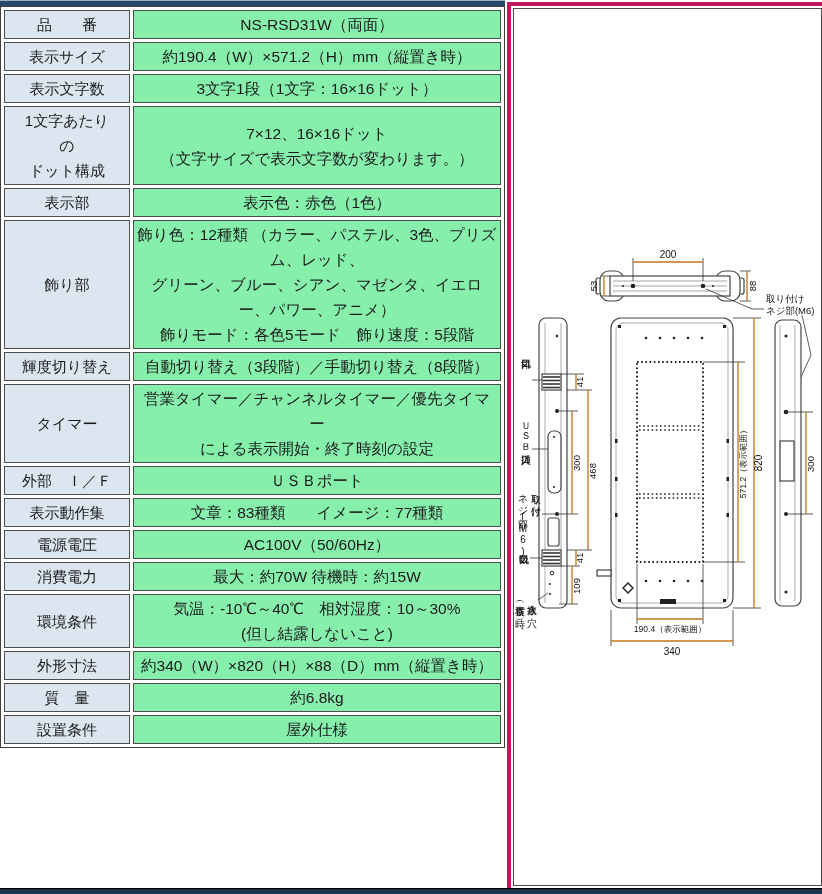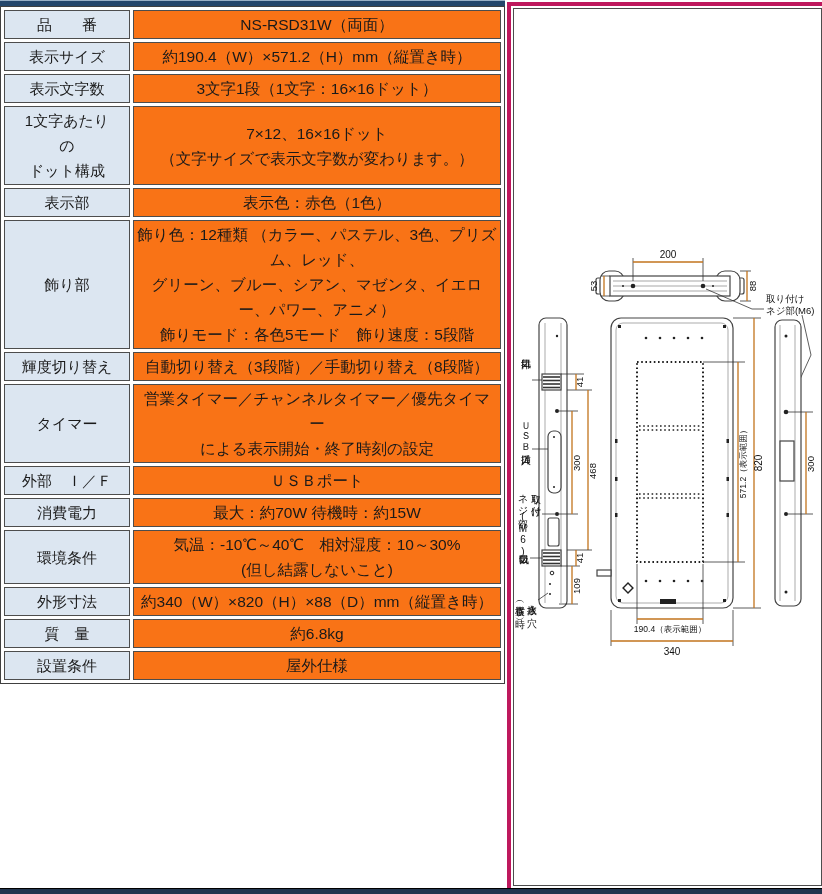"NS-RSD31W（両面）" table.spec td { background: #f97316 -> #86efac }
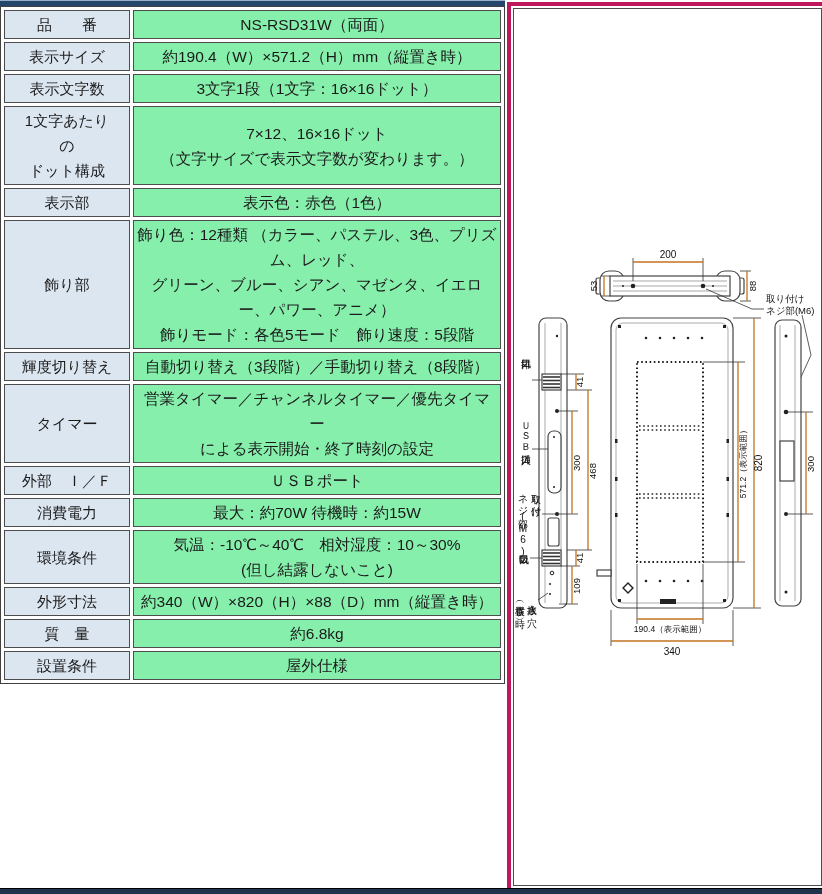"表示動作集" tr { html: none -> <tr> <th>表示動作集</th> <td>文章：83種類 イメージ：77種類</td> </tr> }
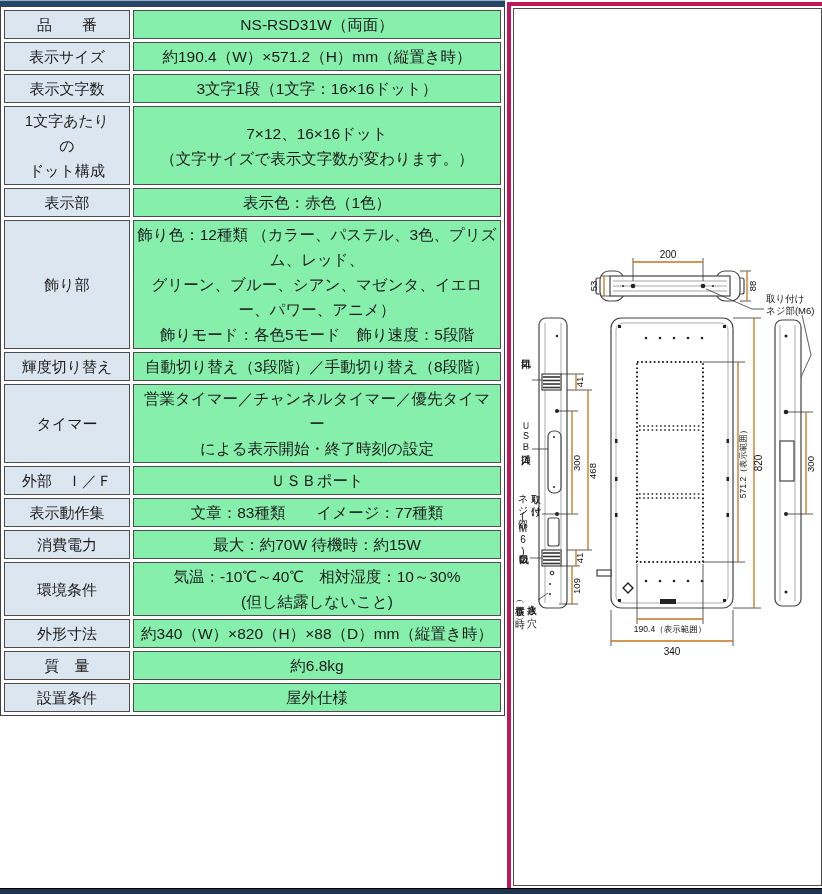"電源電圧" tr { html: none -> <tr> <th>電源電圧</th> <td>AC100V（50/60Hz）</td> </tr> }
